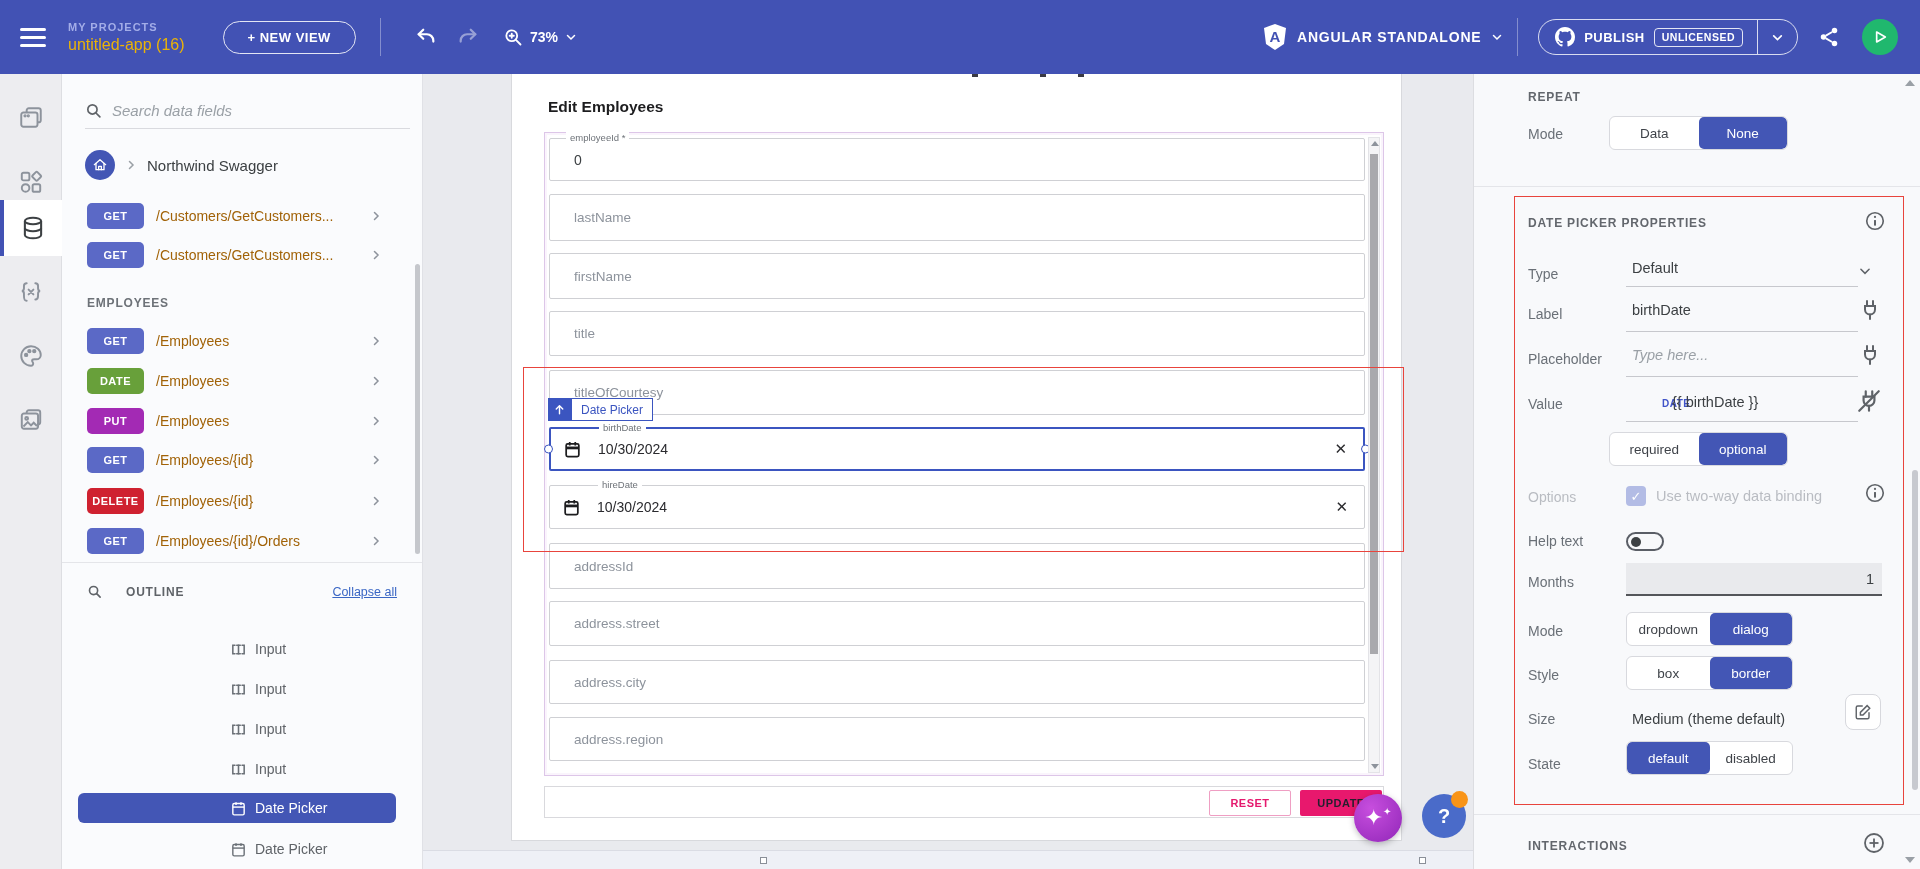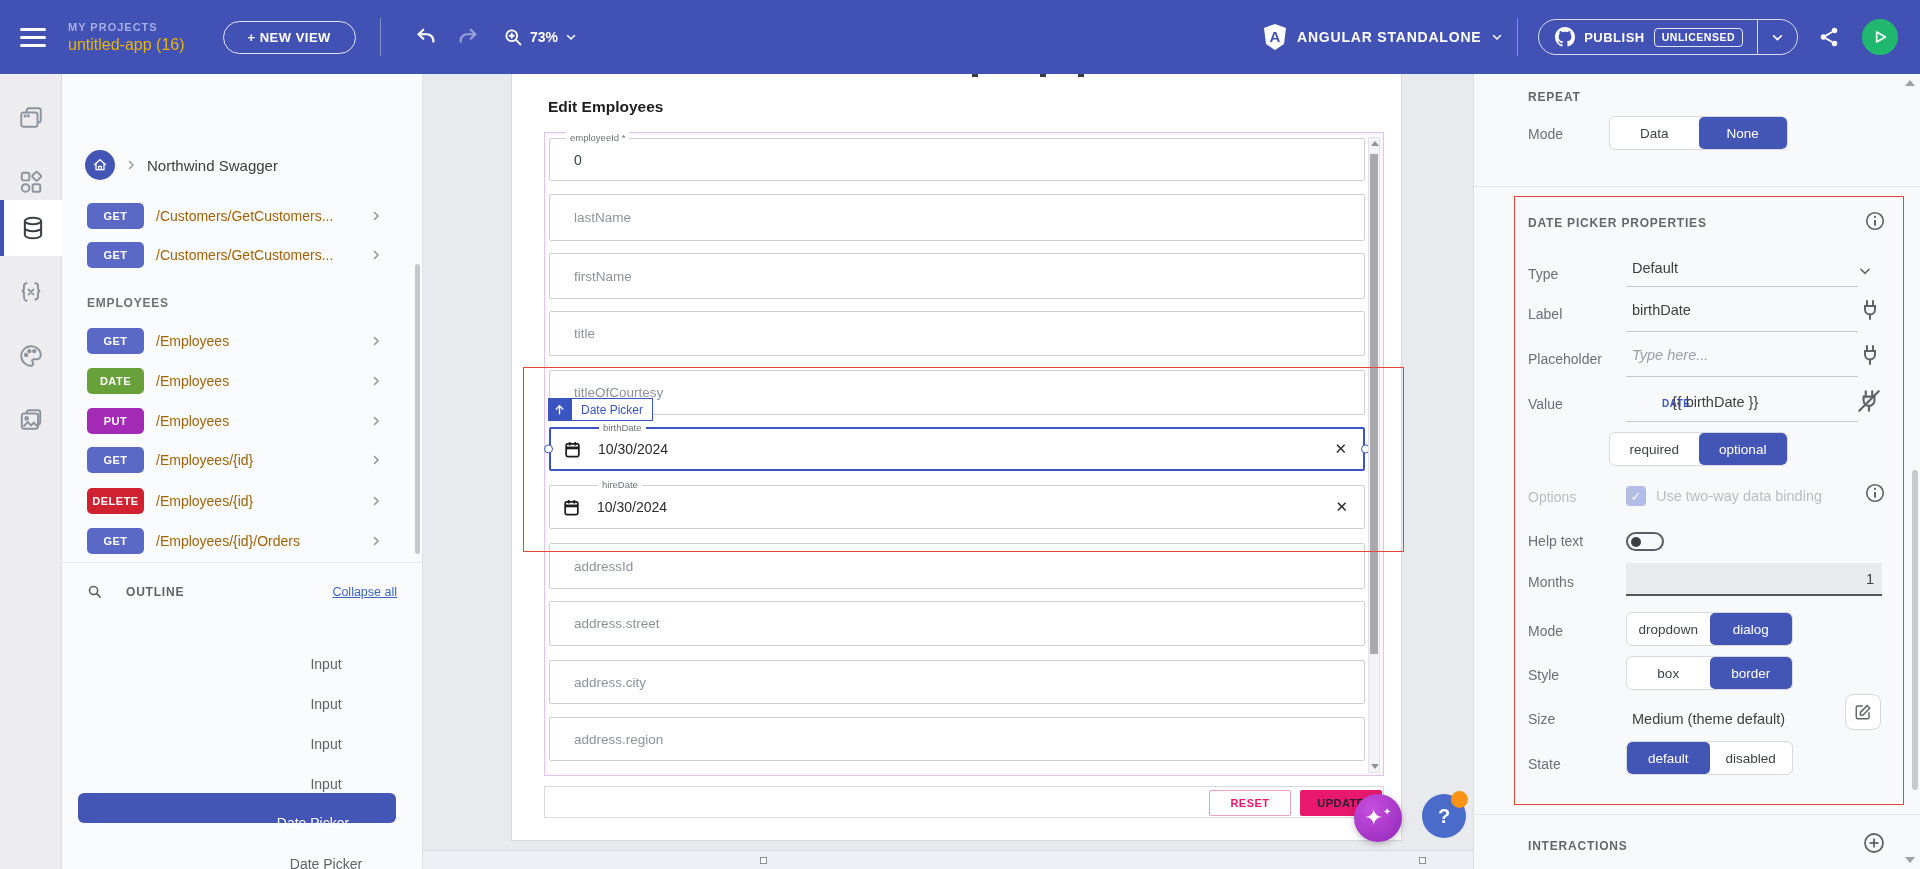"Search data fields" div.search-row { html: none -> <div> <svg> <circle></circle> <line></line> </svg> <input> </div> }
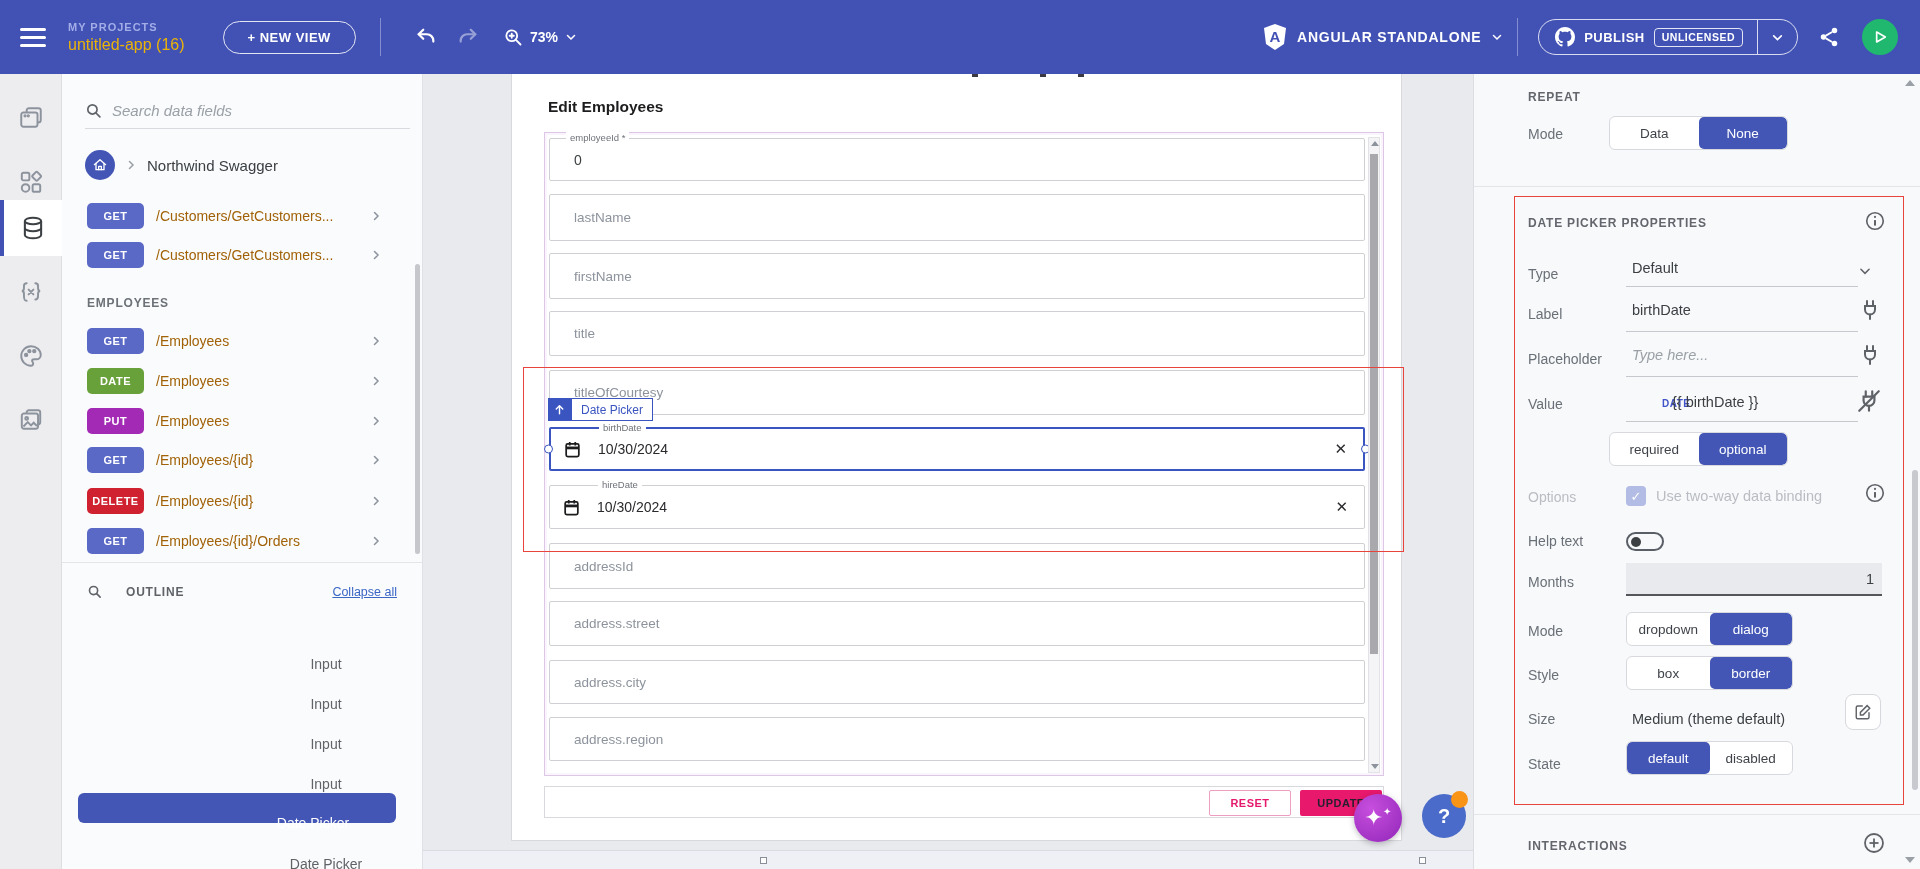"Input" .ol-item { flex-direction: column -> none; gap: 22px -> 8px }
